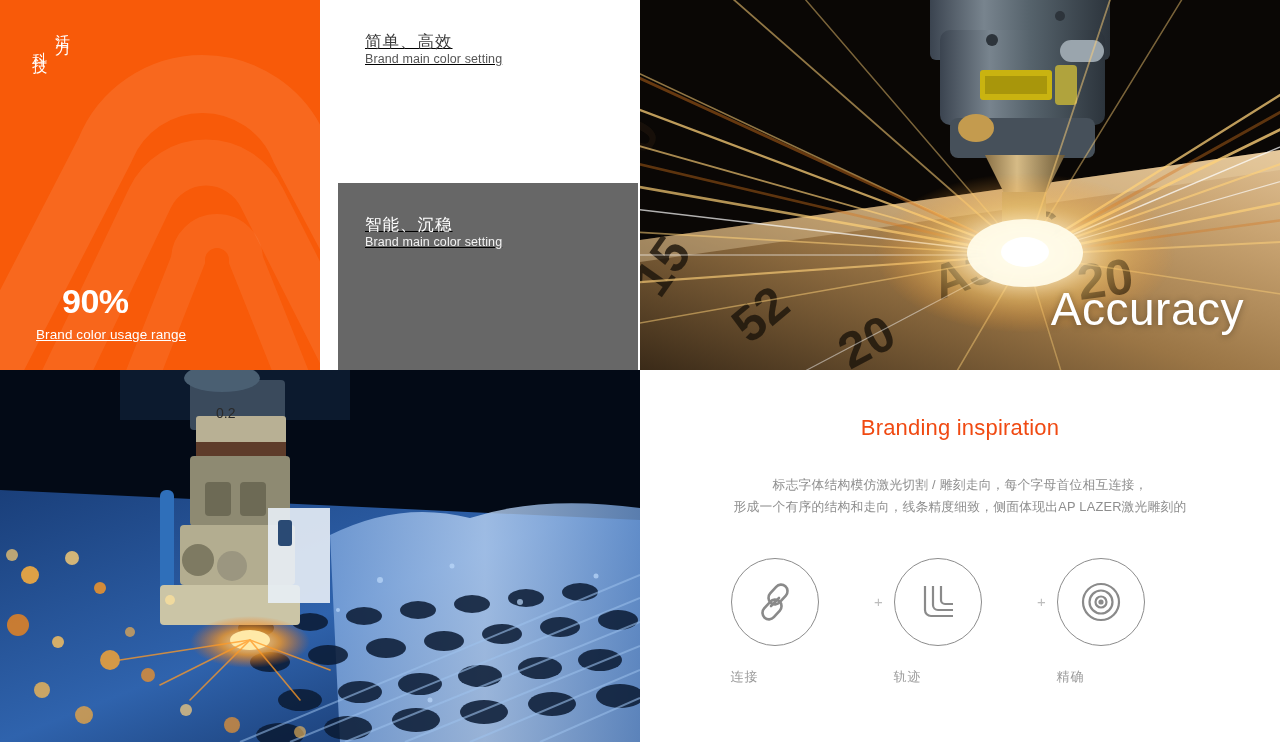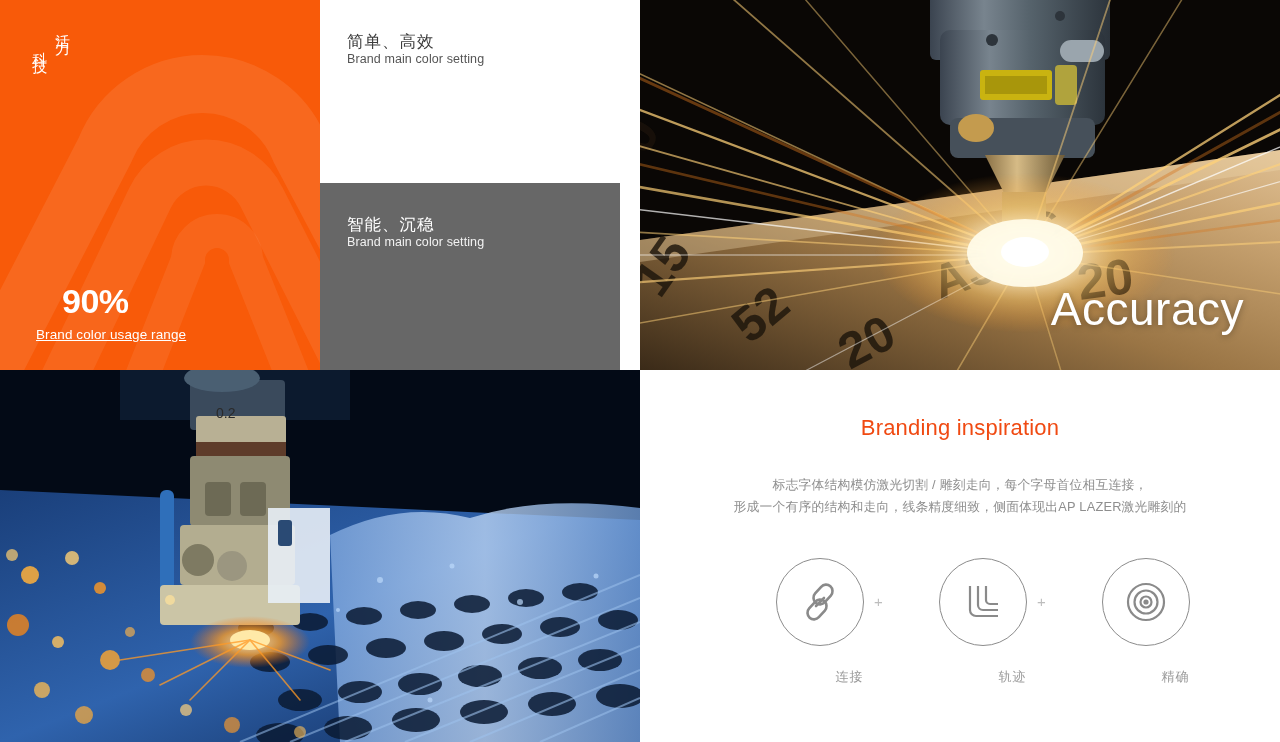"简单、高效" .swatch { left: 0 -> 18px; text-decoration: none -> underline }
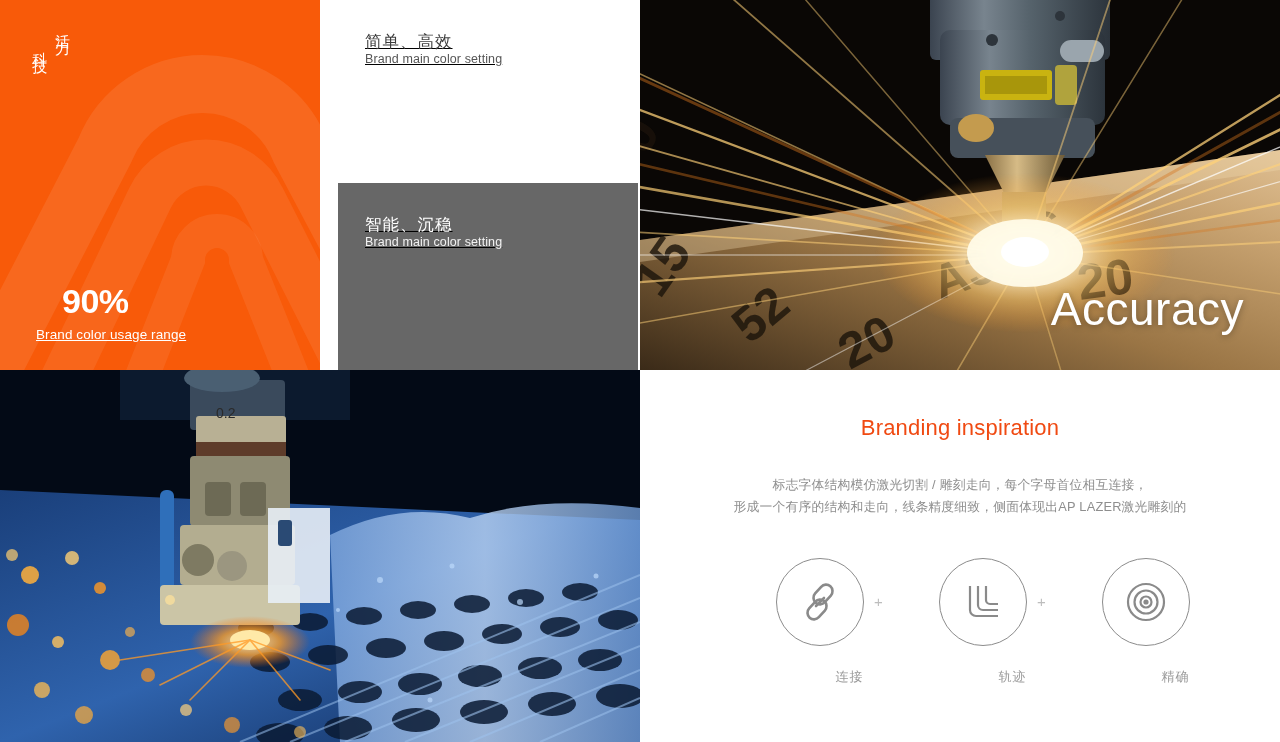"连接" .icon-item { align-items: flex-end -> flex-start }
